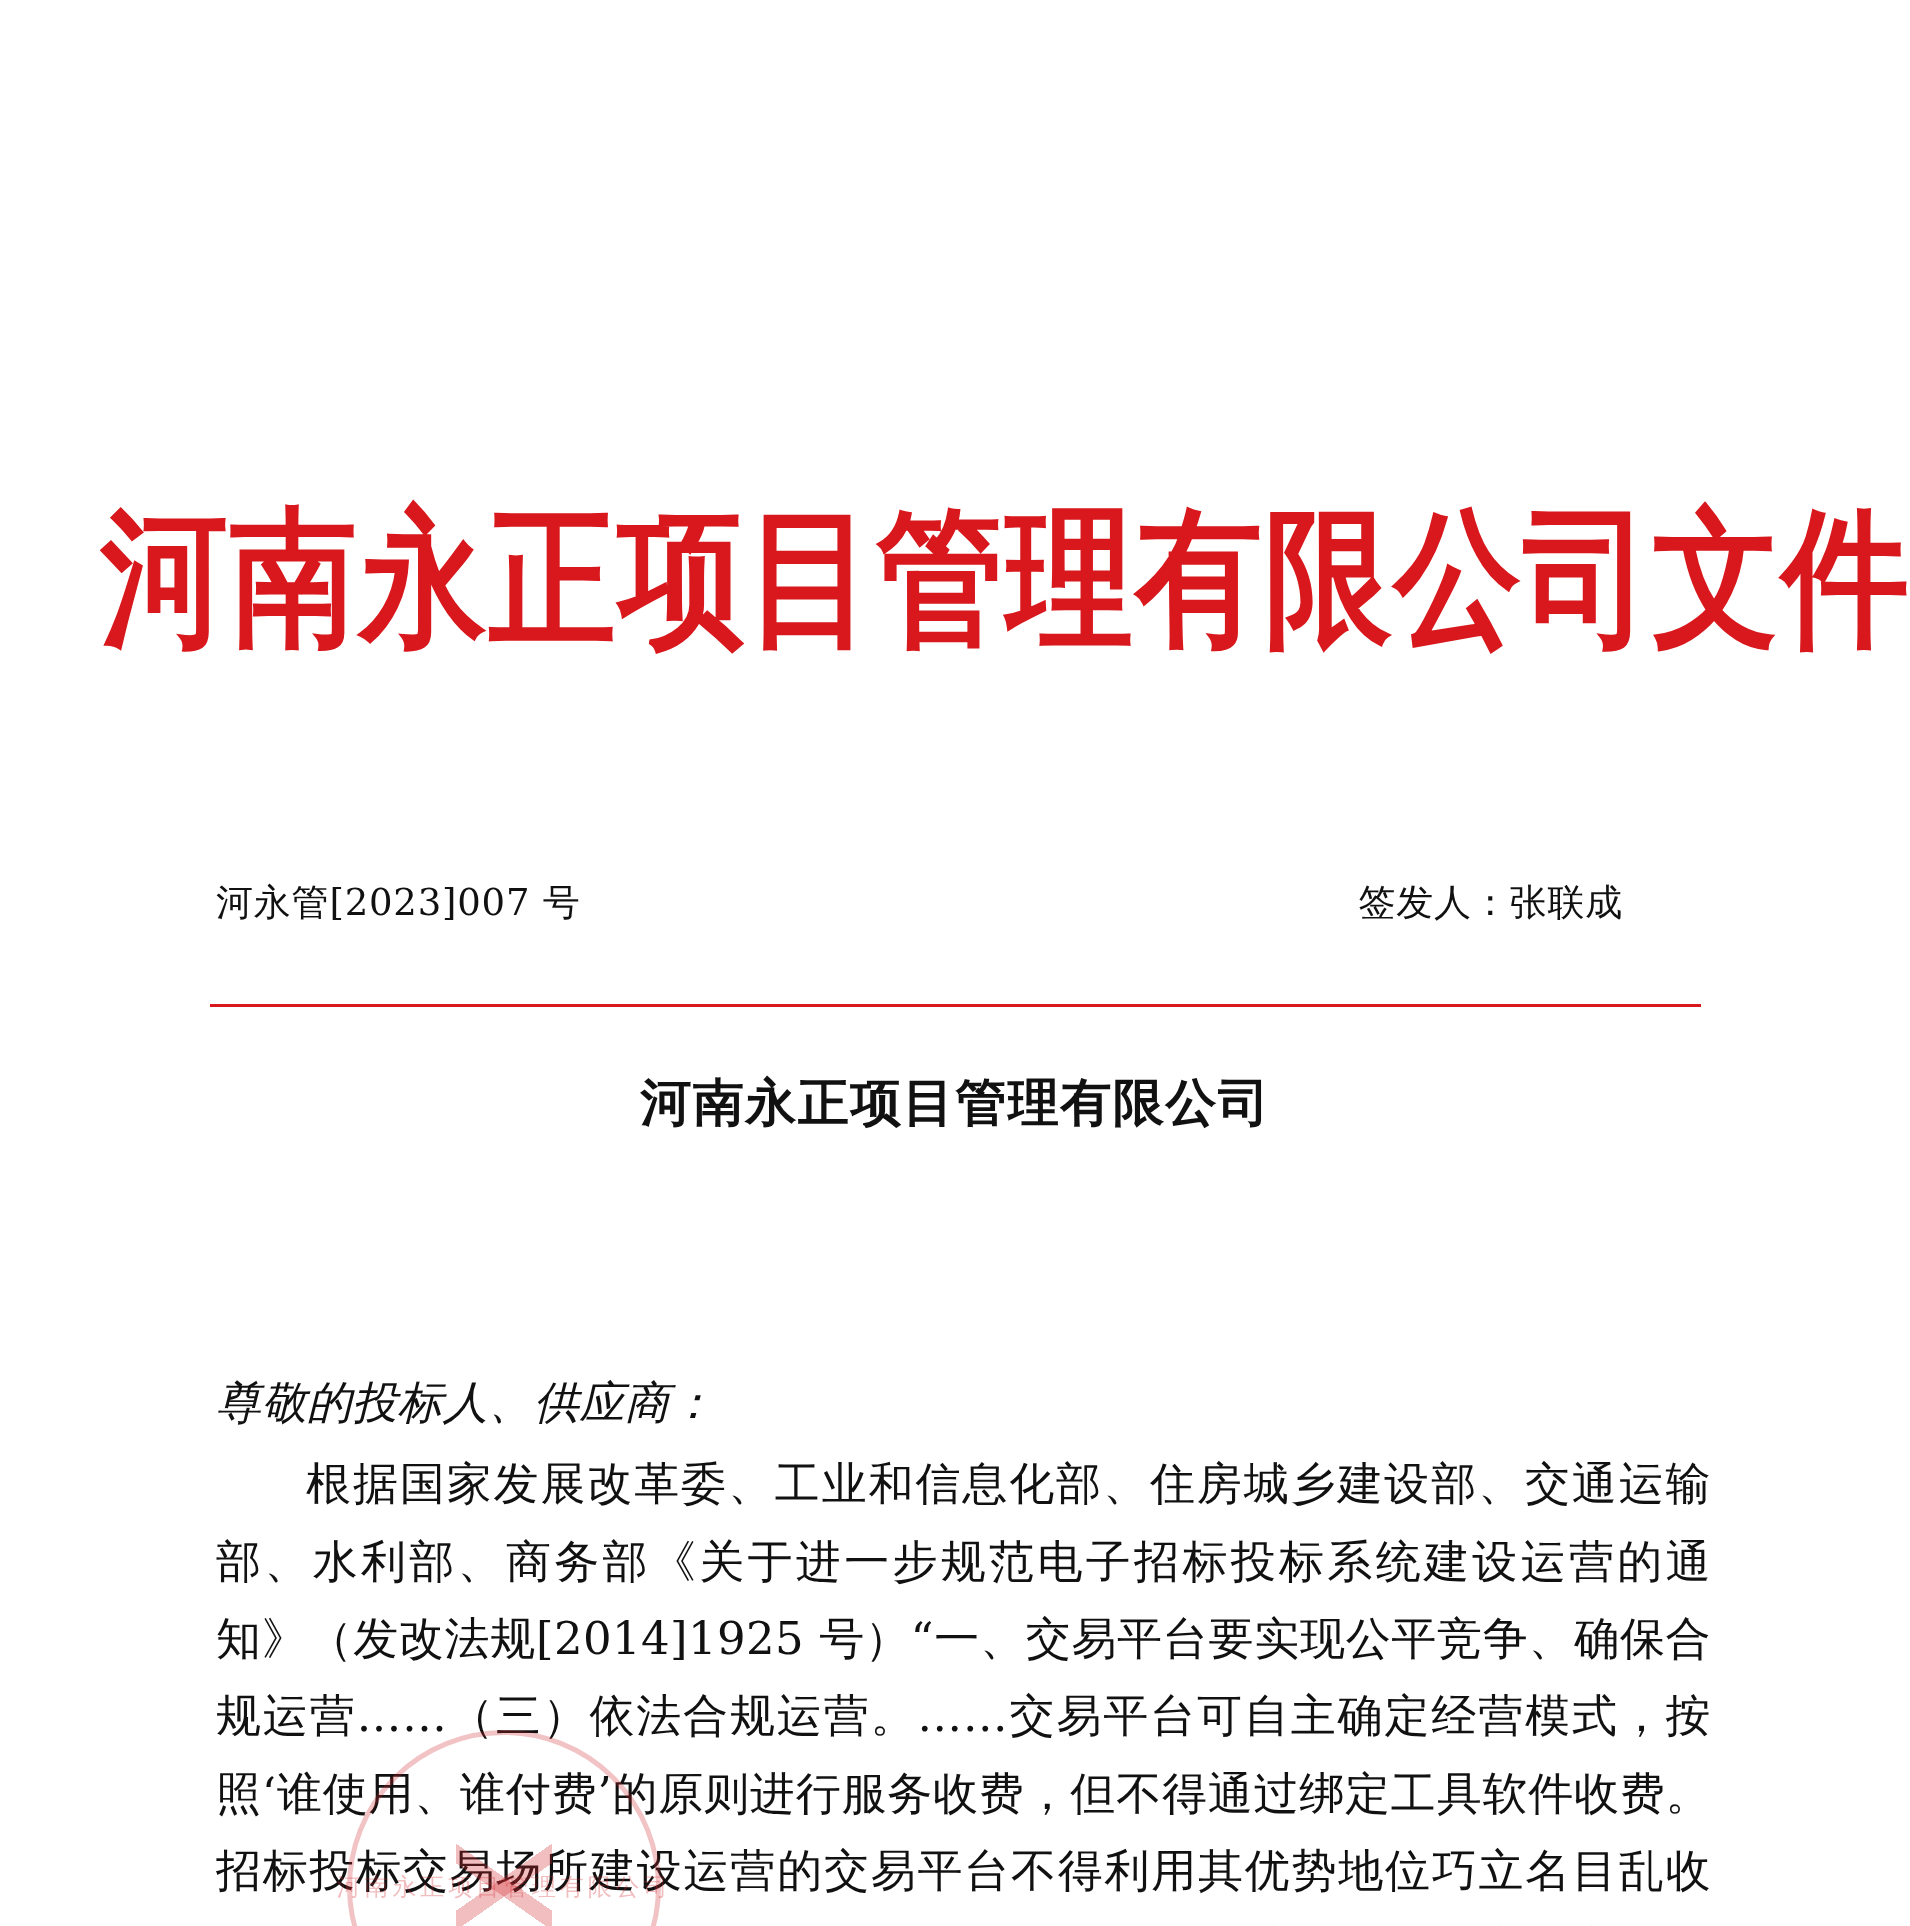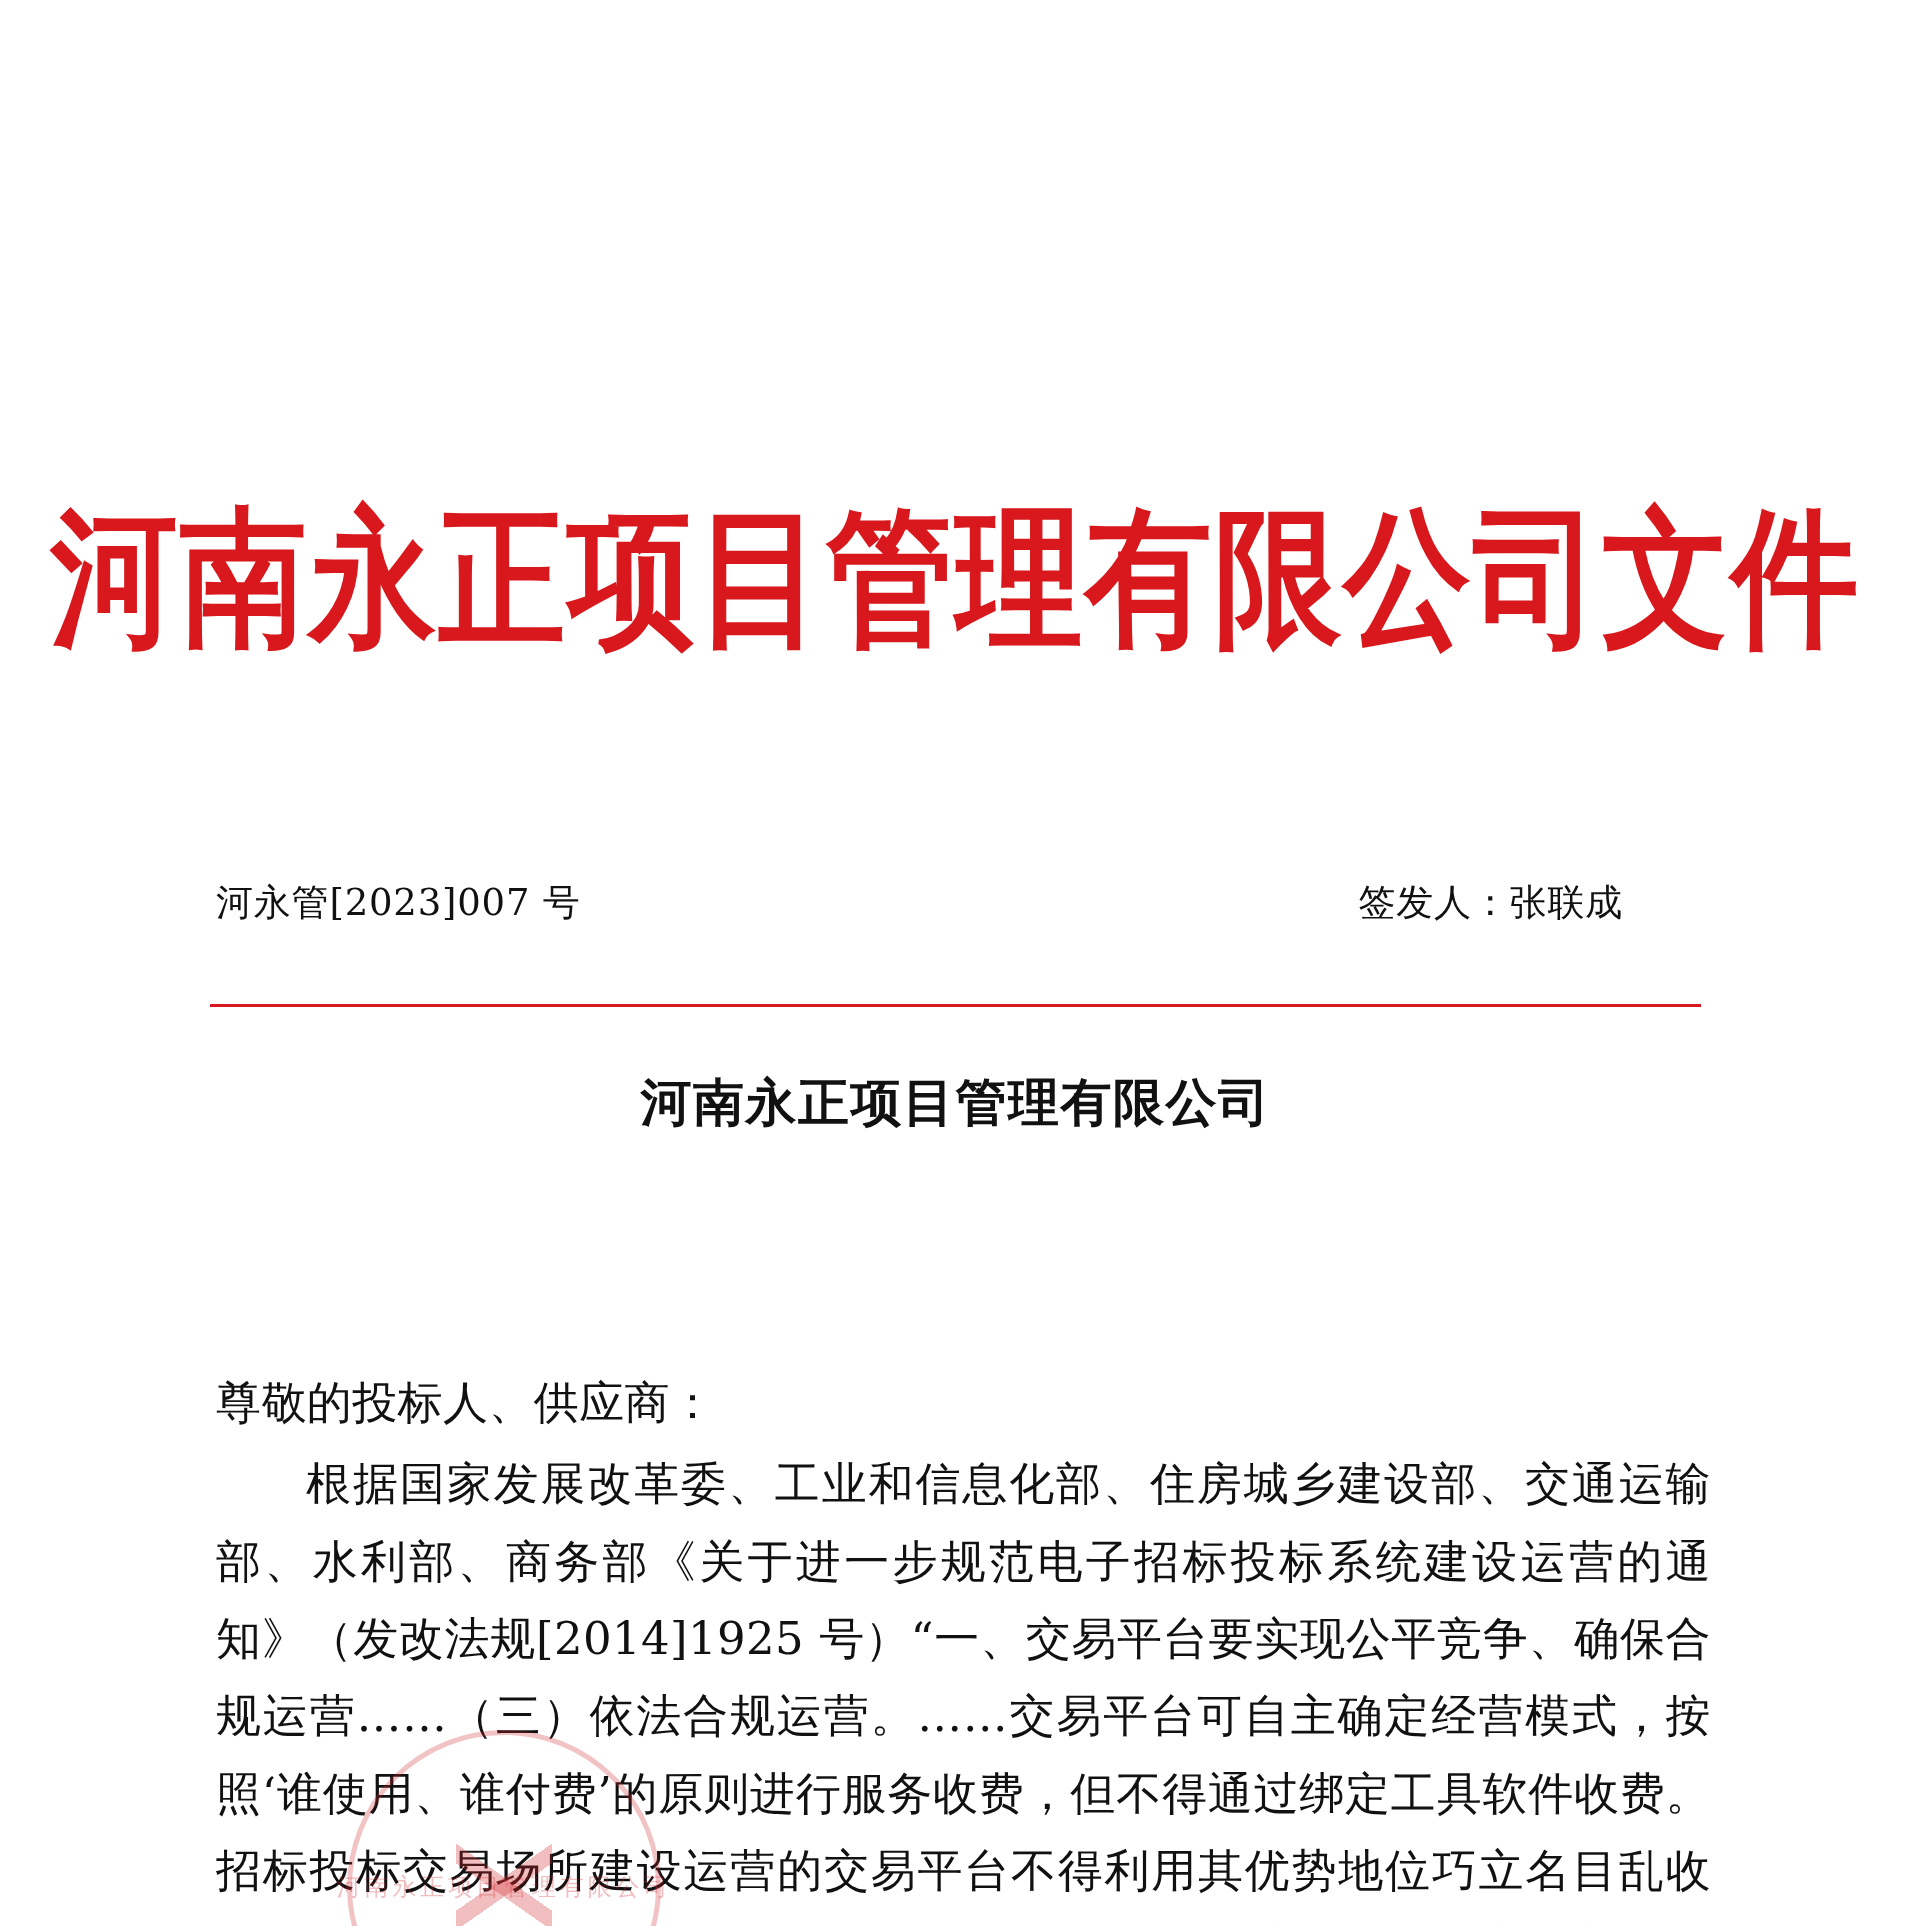"河南永正项目管理有限公司文件" .masthead { text-align: center -> right }
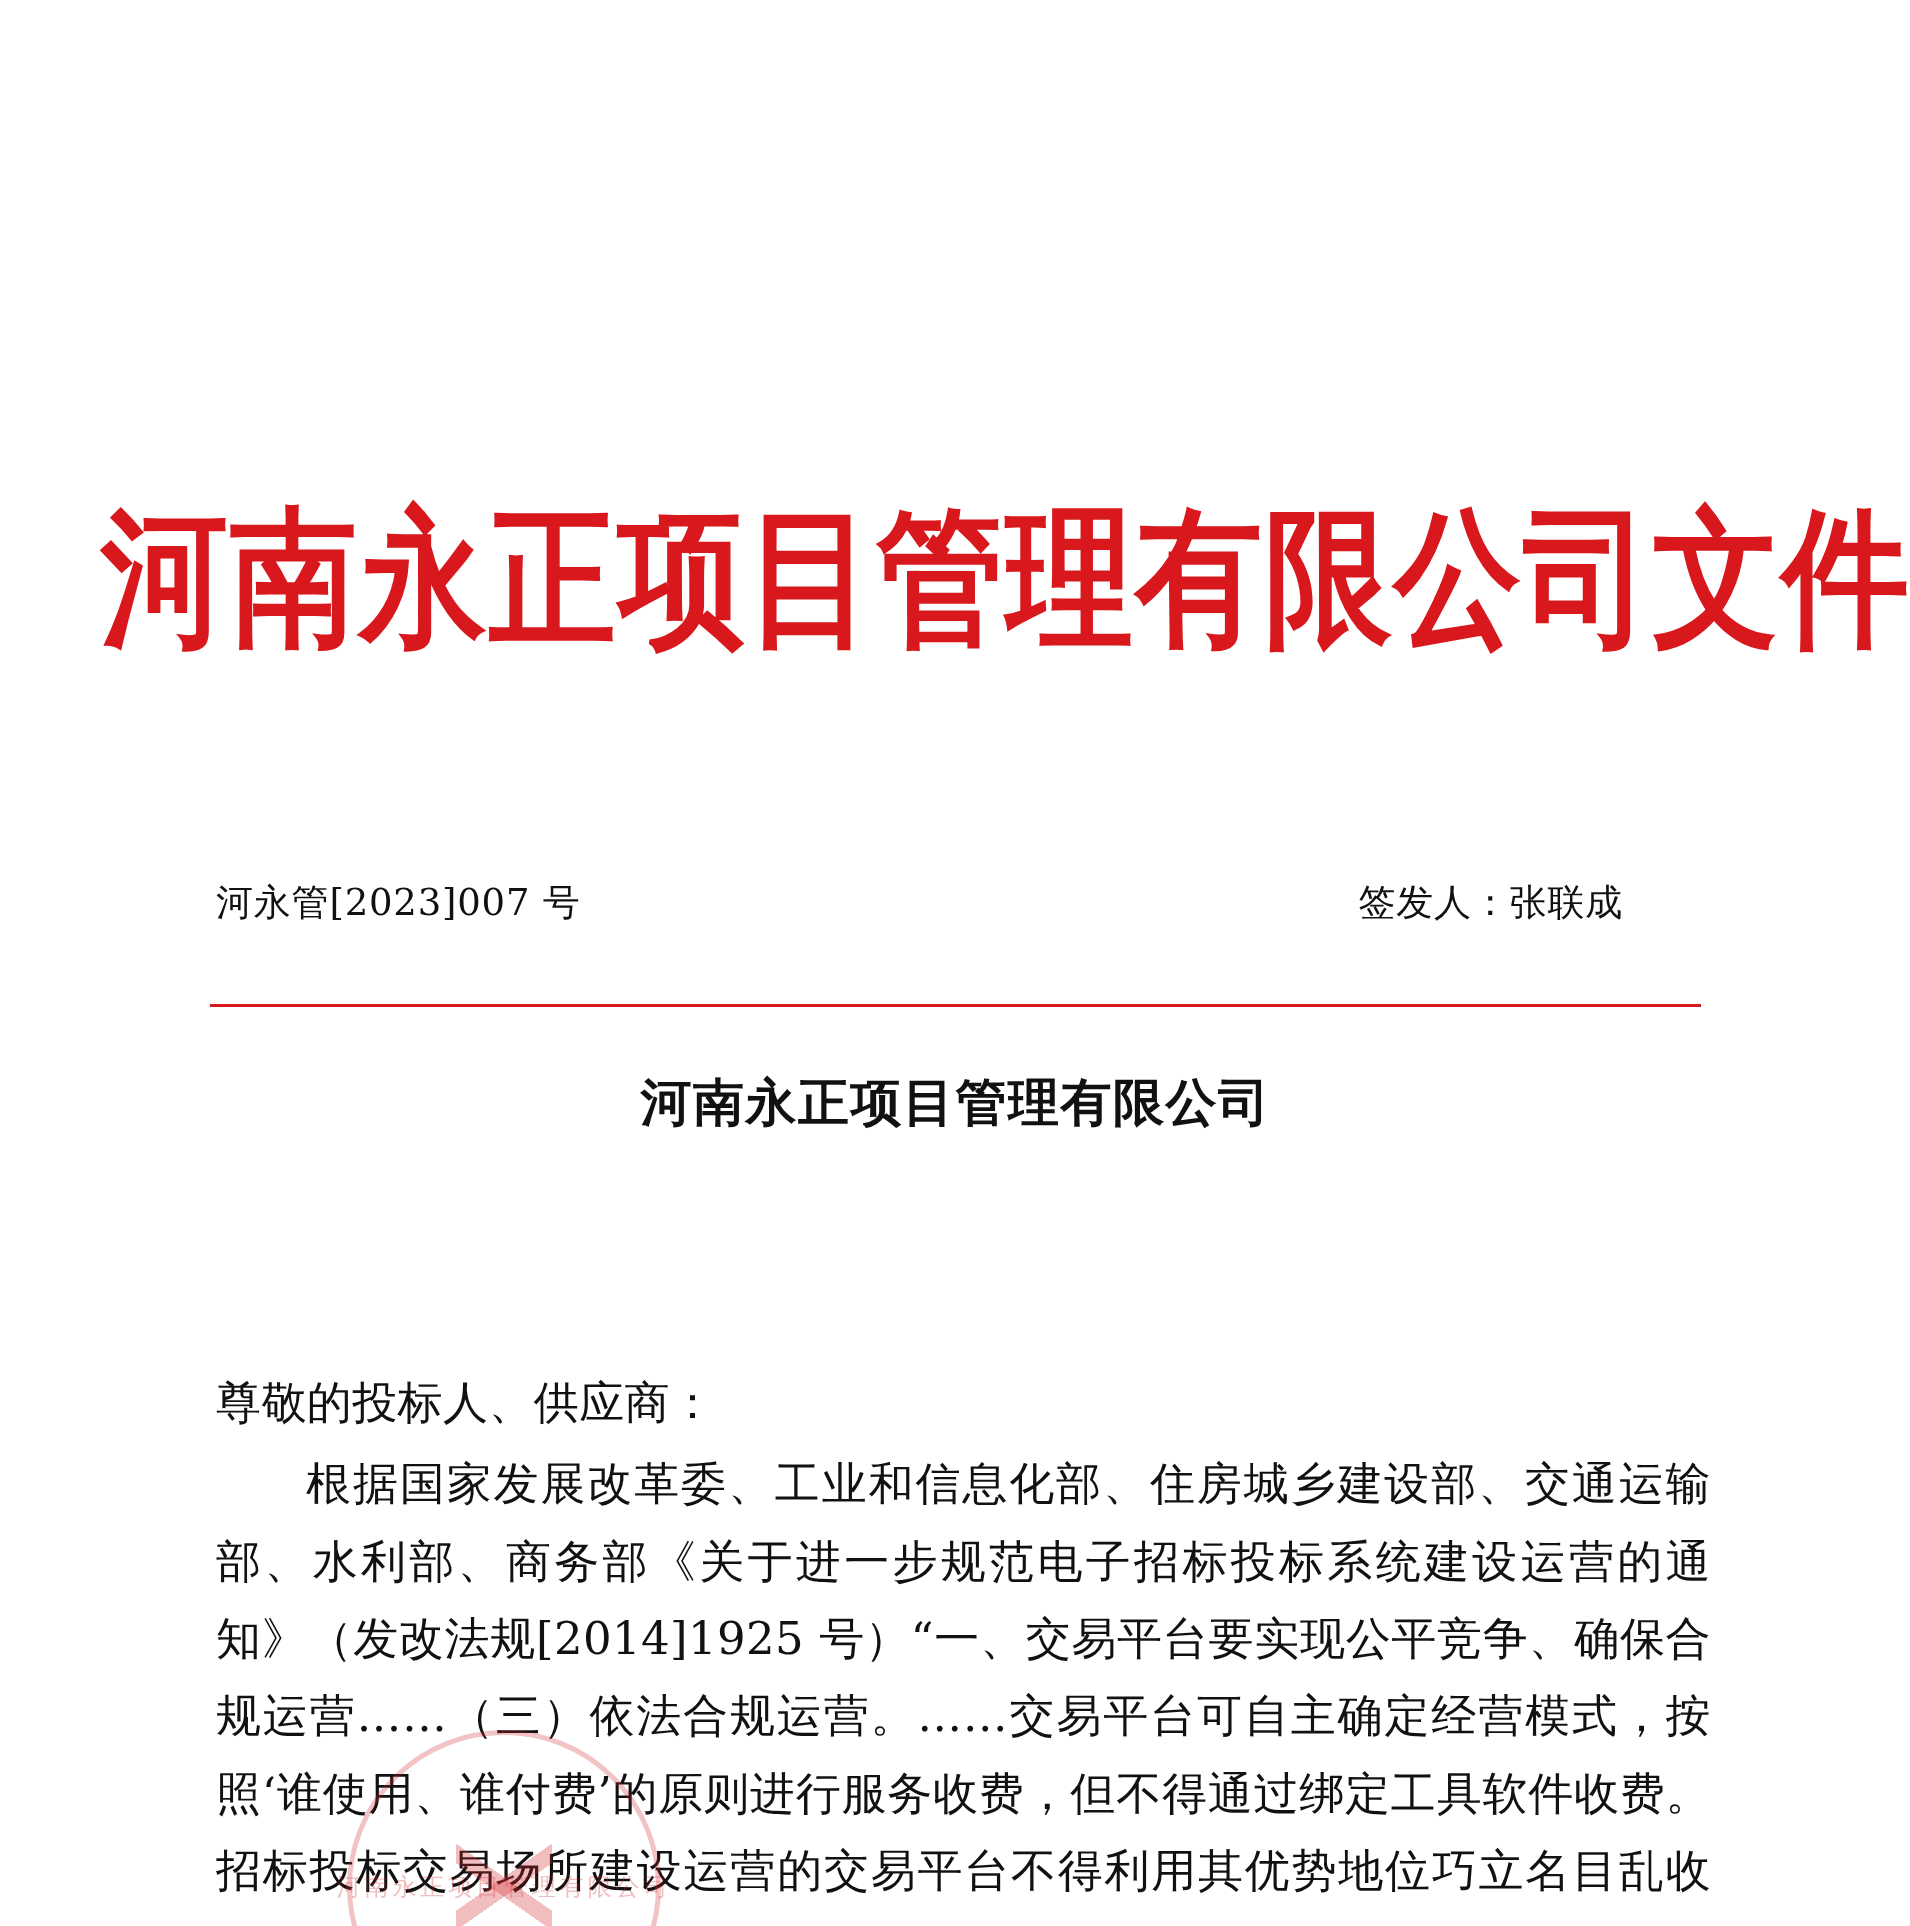"尊敬的投标人、供应商：" .salutation { font-style: none -> italic }
